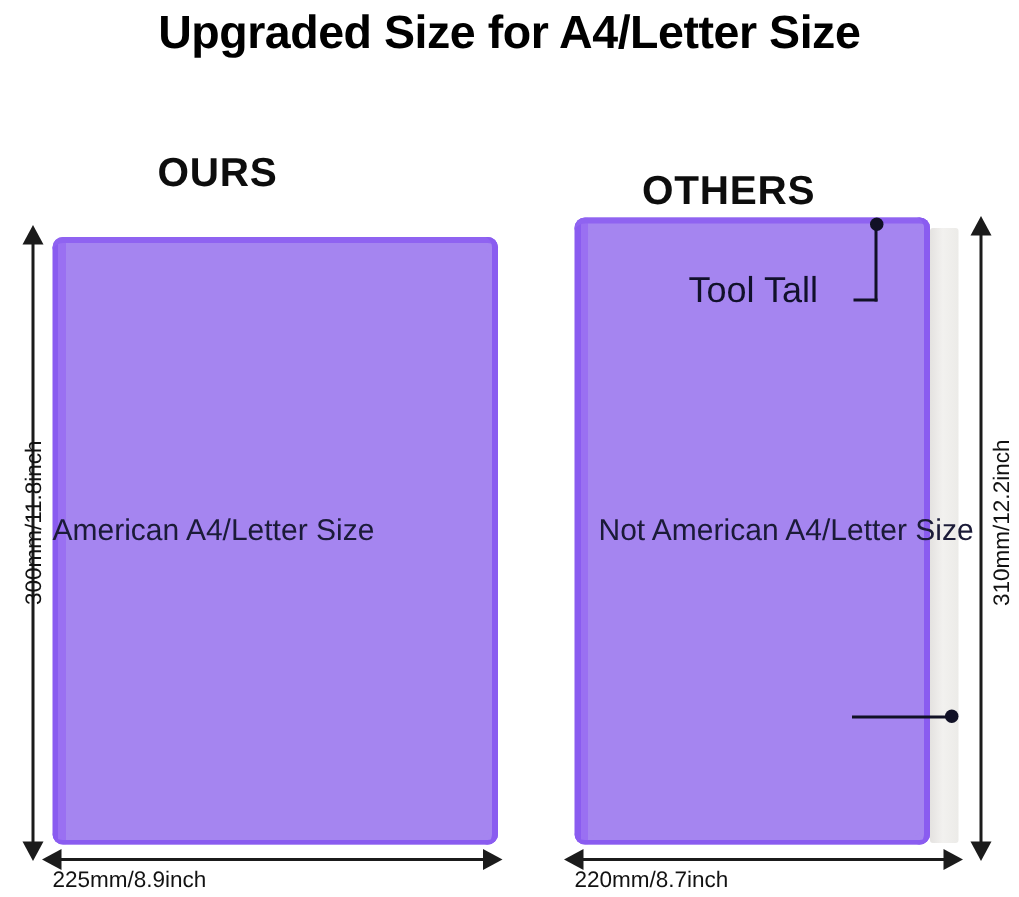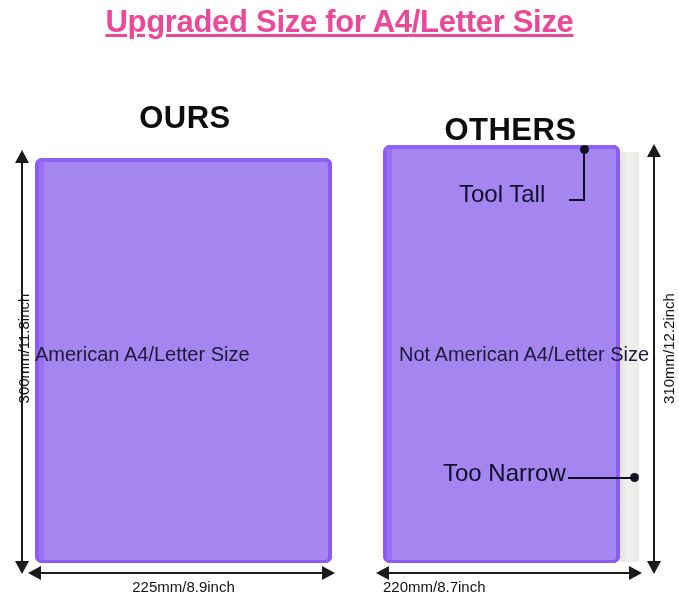"Upgraded Size for A4/Letter Size" #main-title { color: #ec4899 -> #000000; text-decoration: underline -> none }
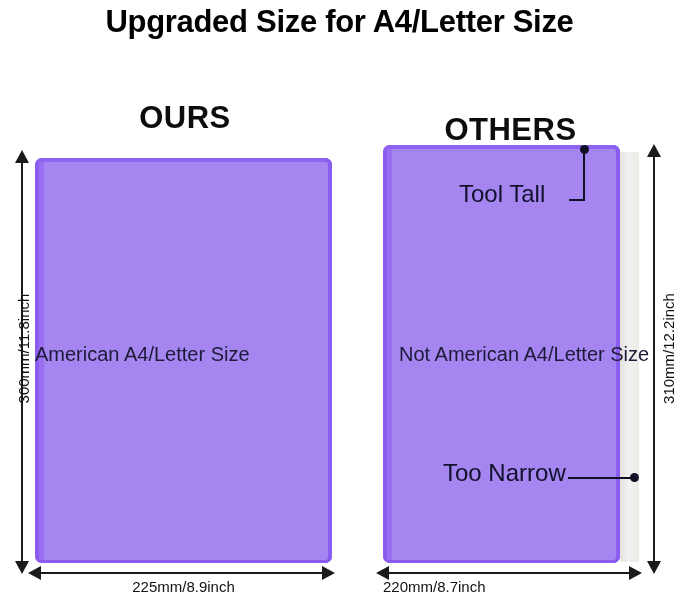"OURS" .col-heading { font-size: 31px -> 27px; text-align: center -> none }
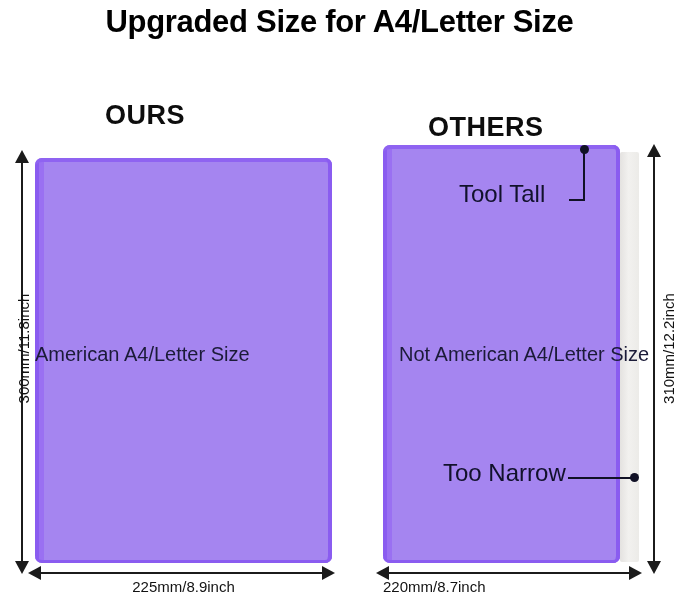"Too Narrow" div.callout-label { html: <div>Too Narrow</div> -> none }
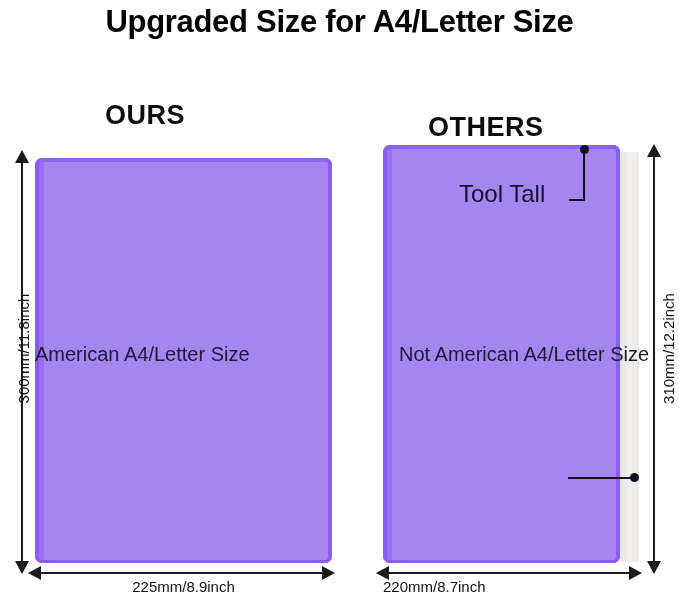"225mm/8.9inch" #dimh-ours-label { text-align: center -> none }
